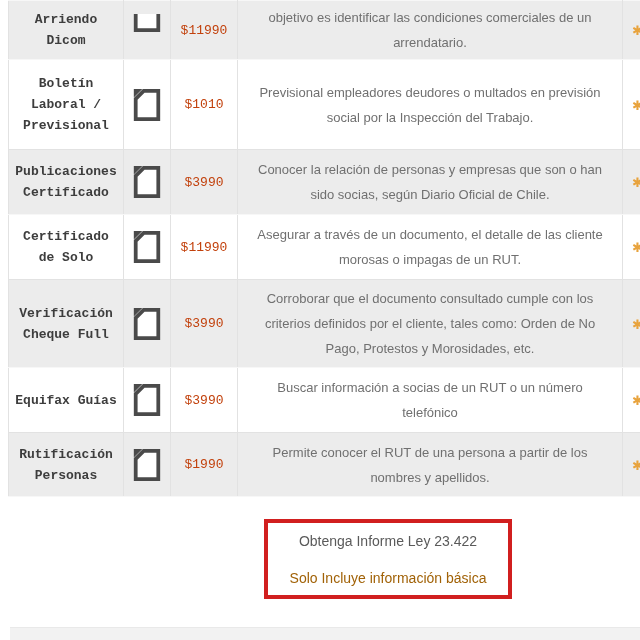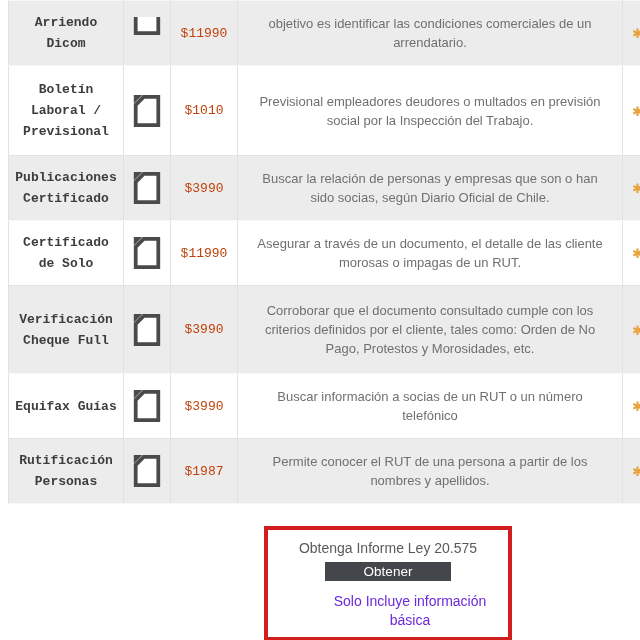"objetivo es identificar las condiciones" .c-desc { line-height: 19px -> 25px; padding: 13px 14px -> 4px 14px }
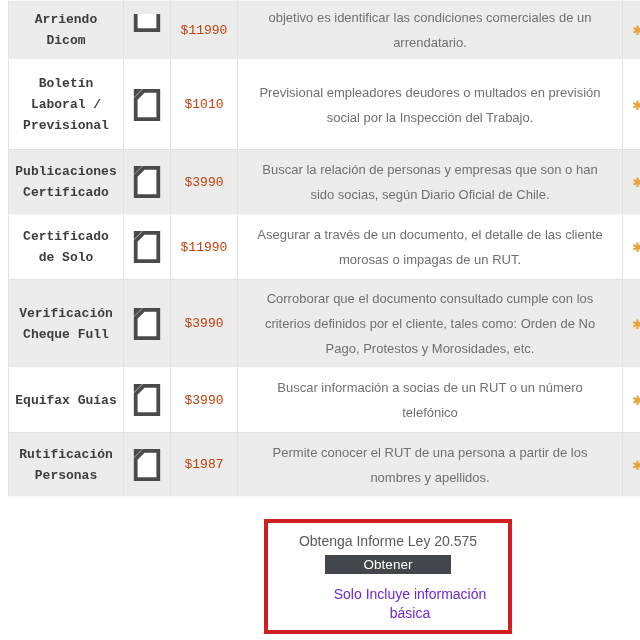"Buscar la relación de personas" td.c-desc { text: Buscar -> Conocer }
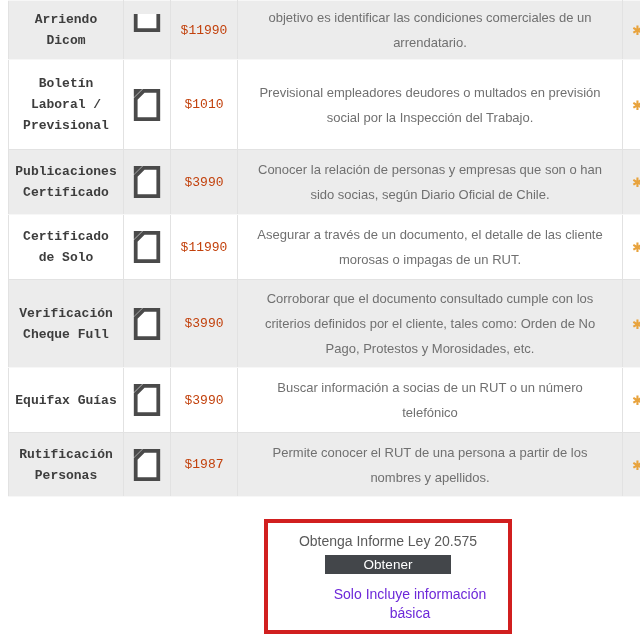"$1987" td.c-price { text: $1987 -> $1990 }
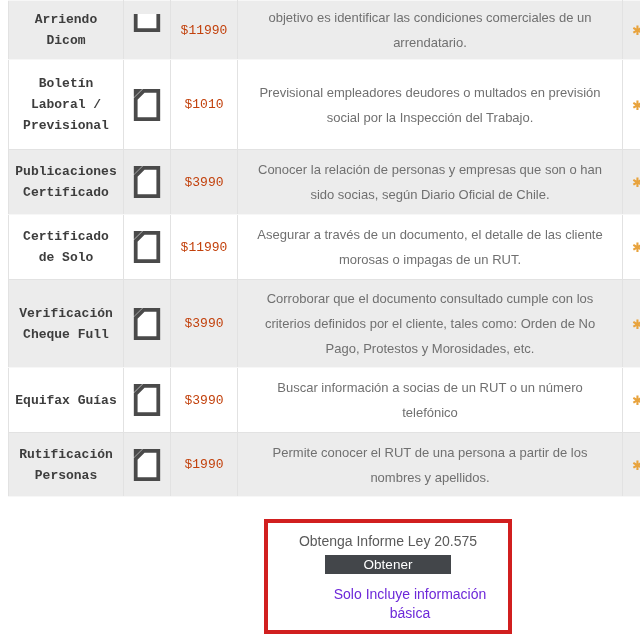"Obtenga Informe Ley 20.575" div.promo-title { text: 20.575 -> 23.422 }
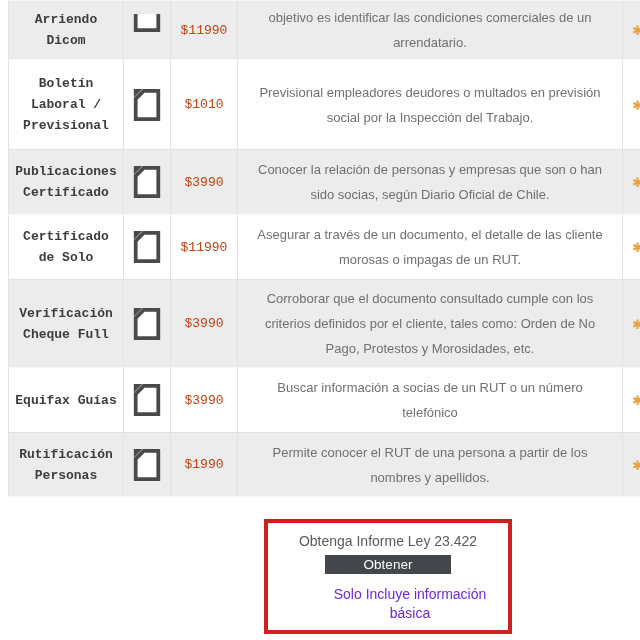"Obtener" button.promo-btn { html: <button>Obtener</button> -> none }
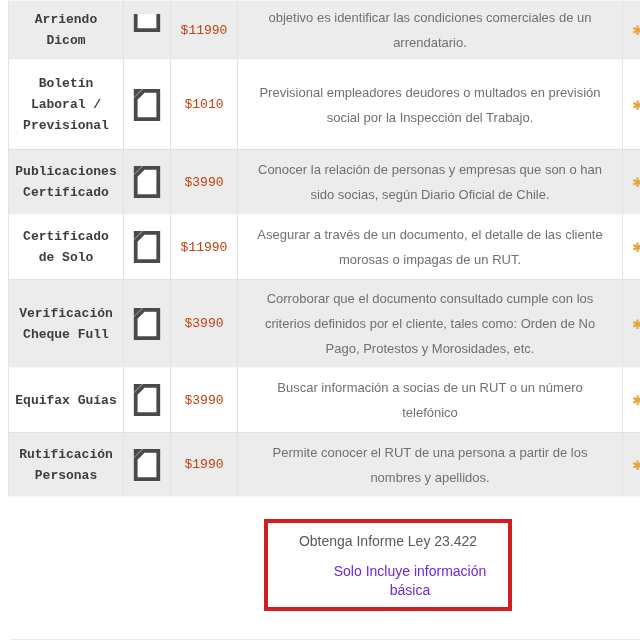"Solo Incluye información básica" .promo-note { color: #6d28d9 -> #a16207; margin-top: 11px -> 18px; padding-left: 44px -> none }
